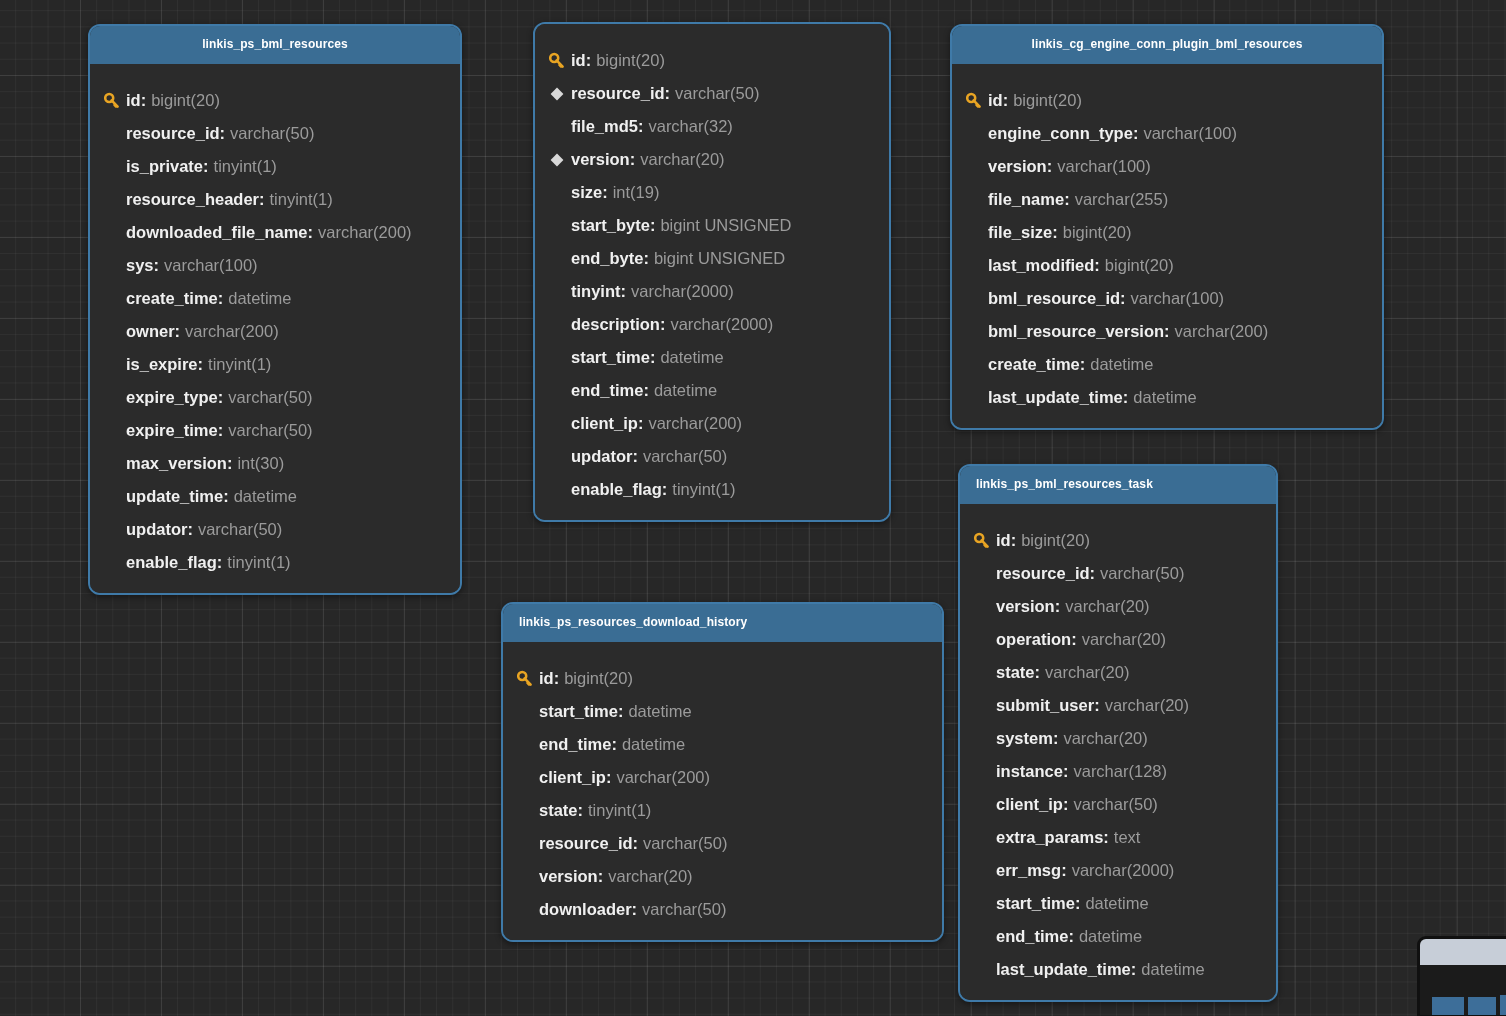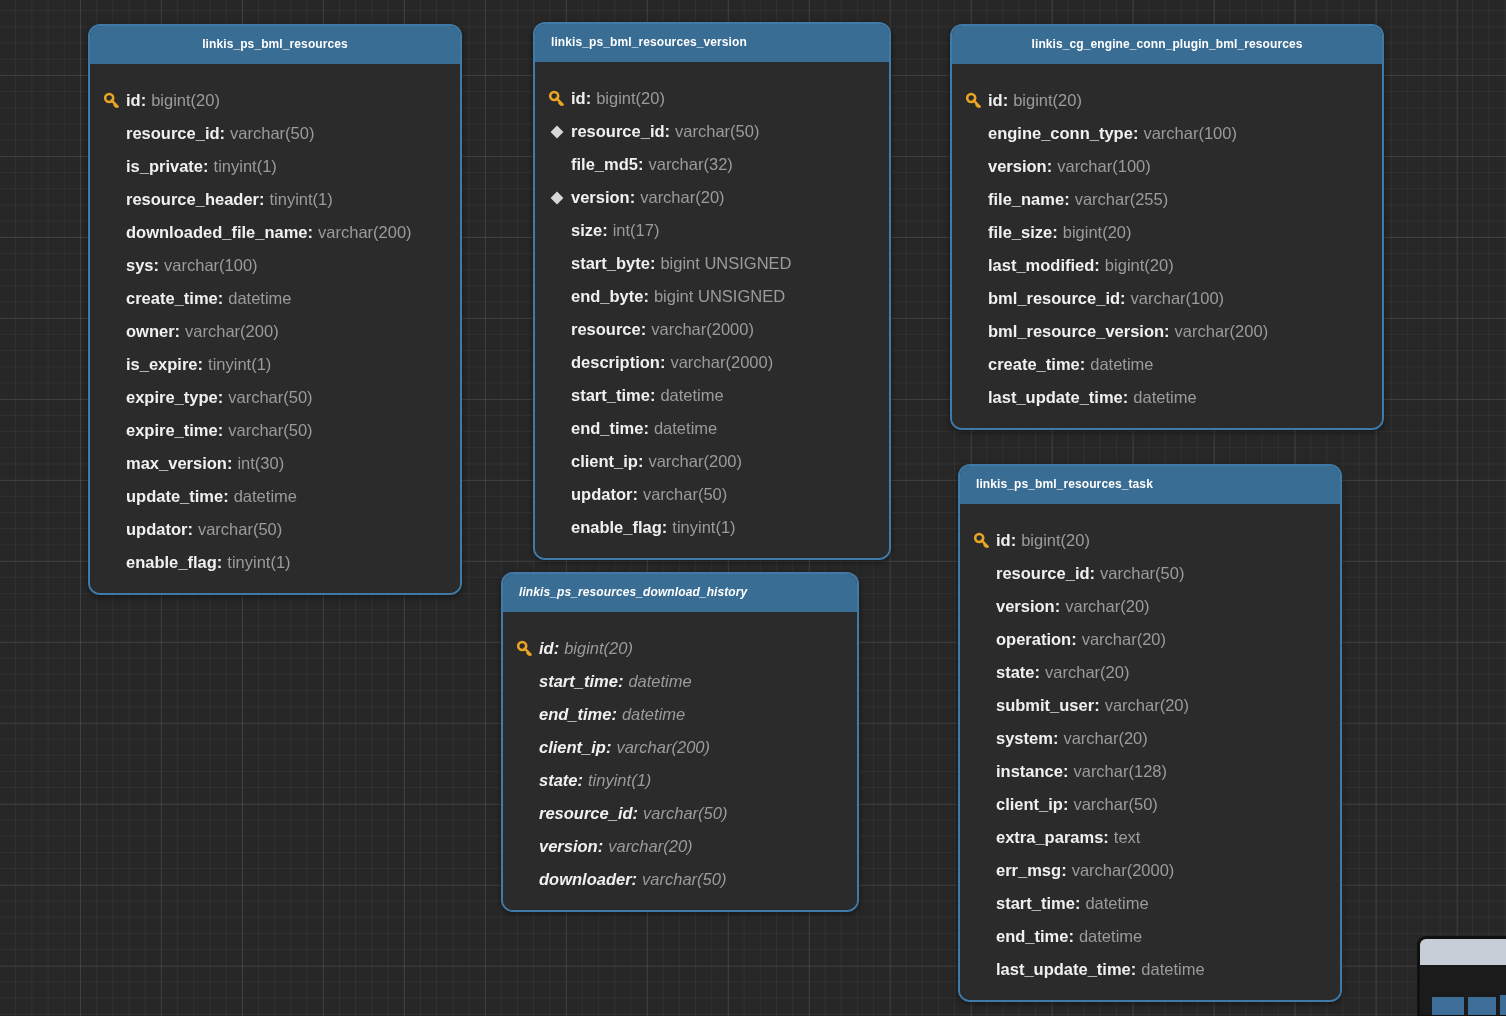"linkis_ps_bml_resources_version" div.entity-header { html: <div>linkis_ps_bml_resources_version</div> -> none }
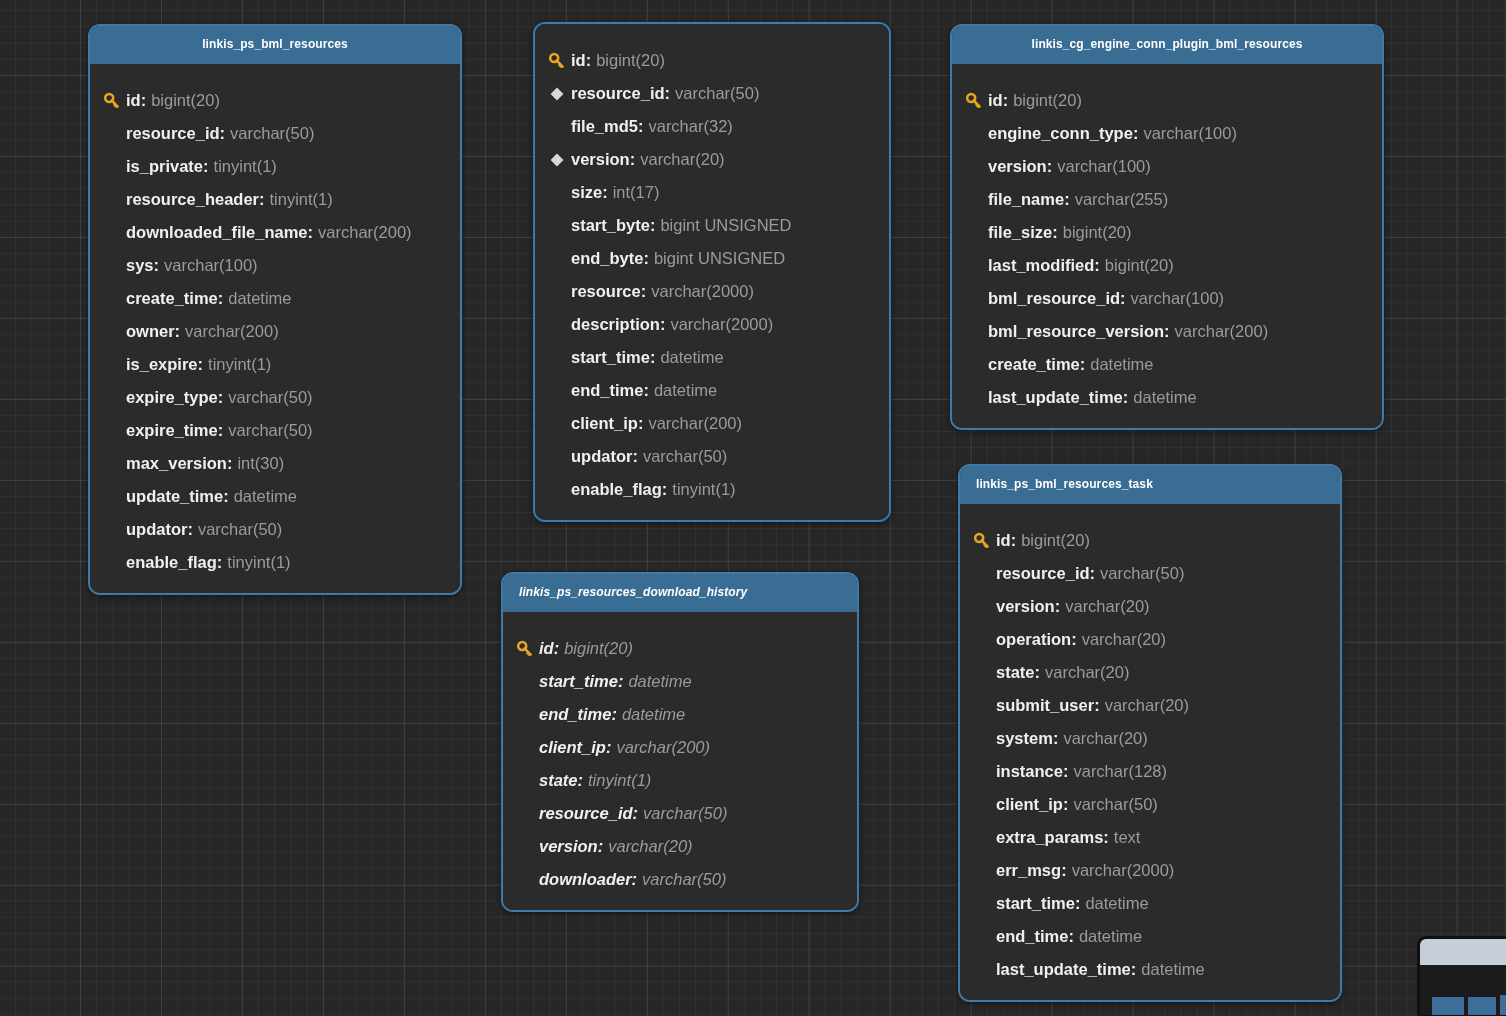"int(17)" span.col-type { text: 17 -> 19 }
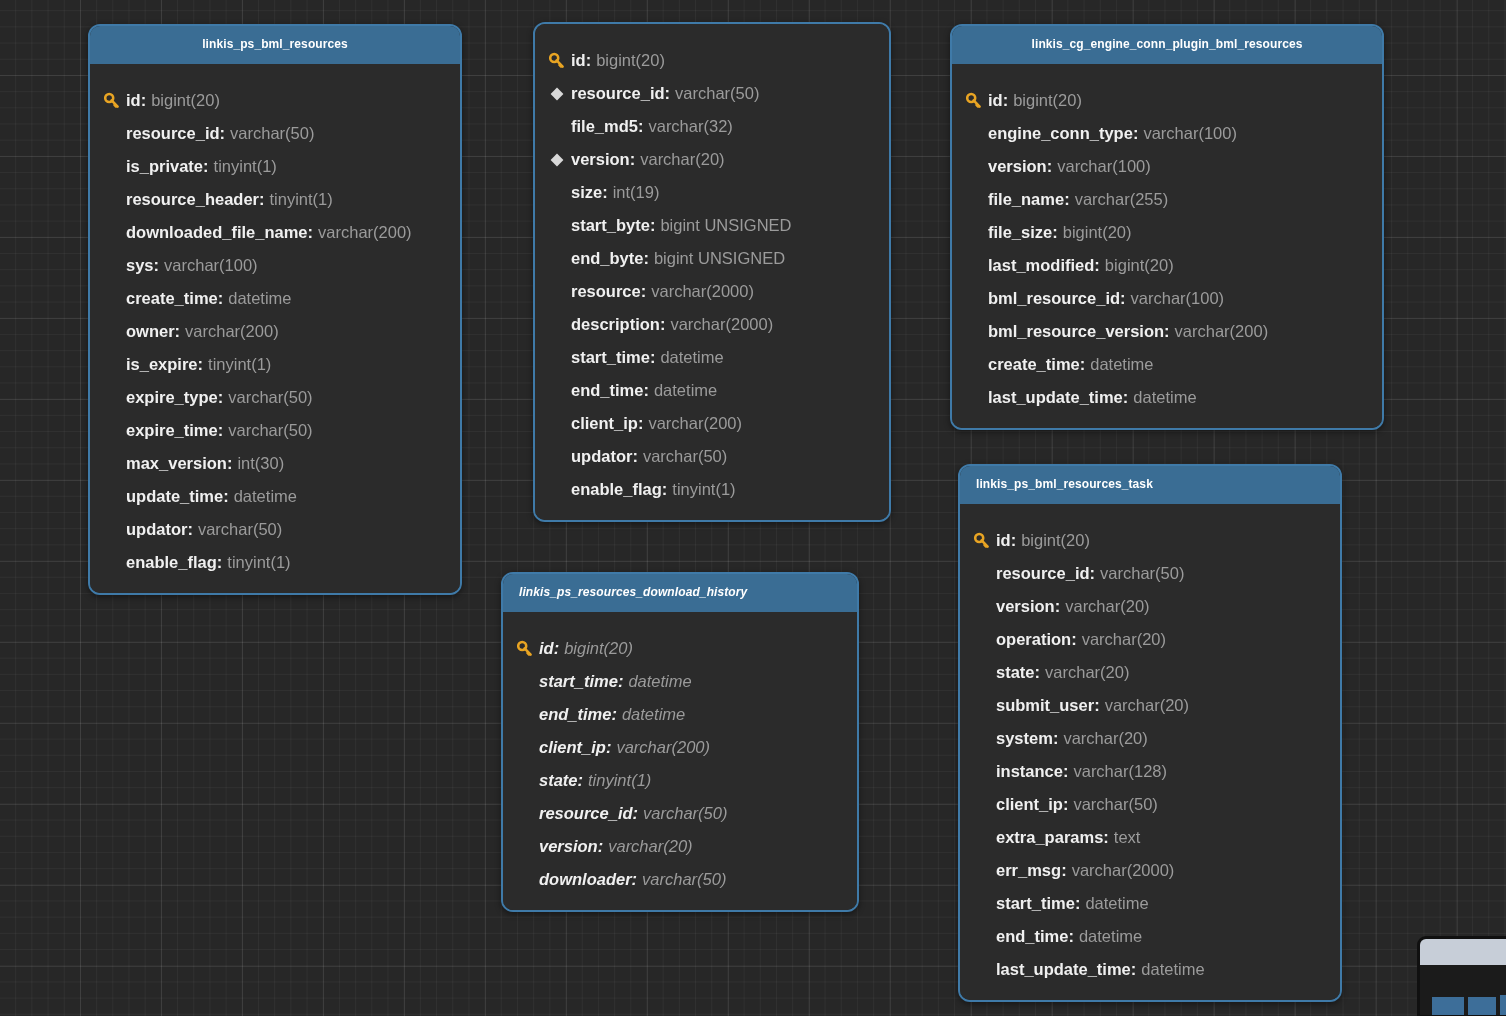"resource" span.col-name { text: resource -> tinyint }
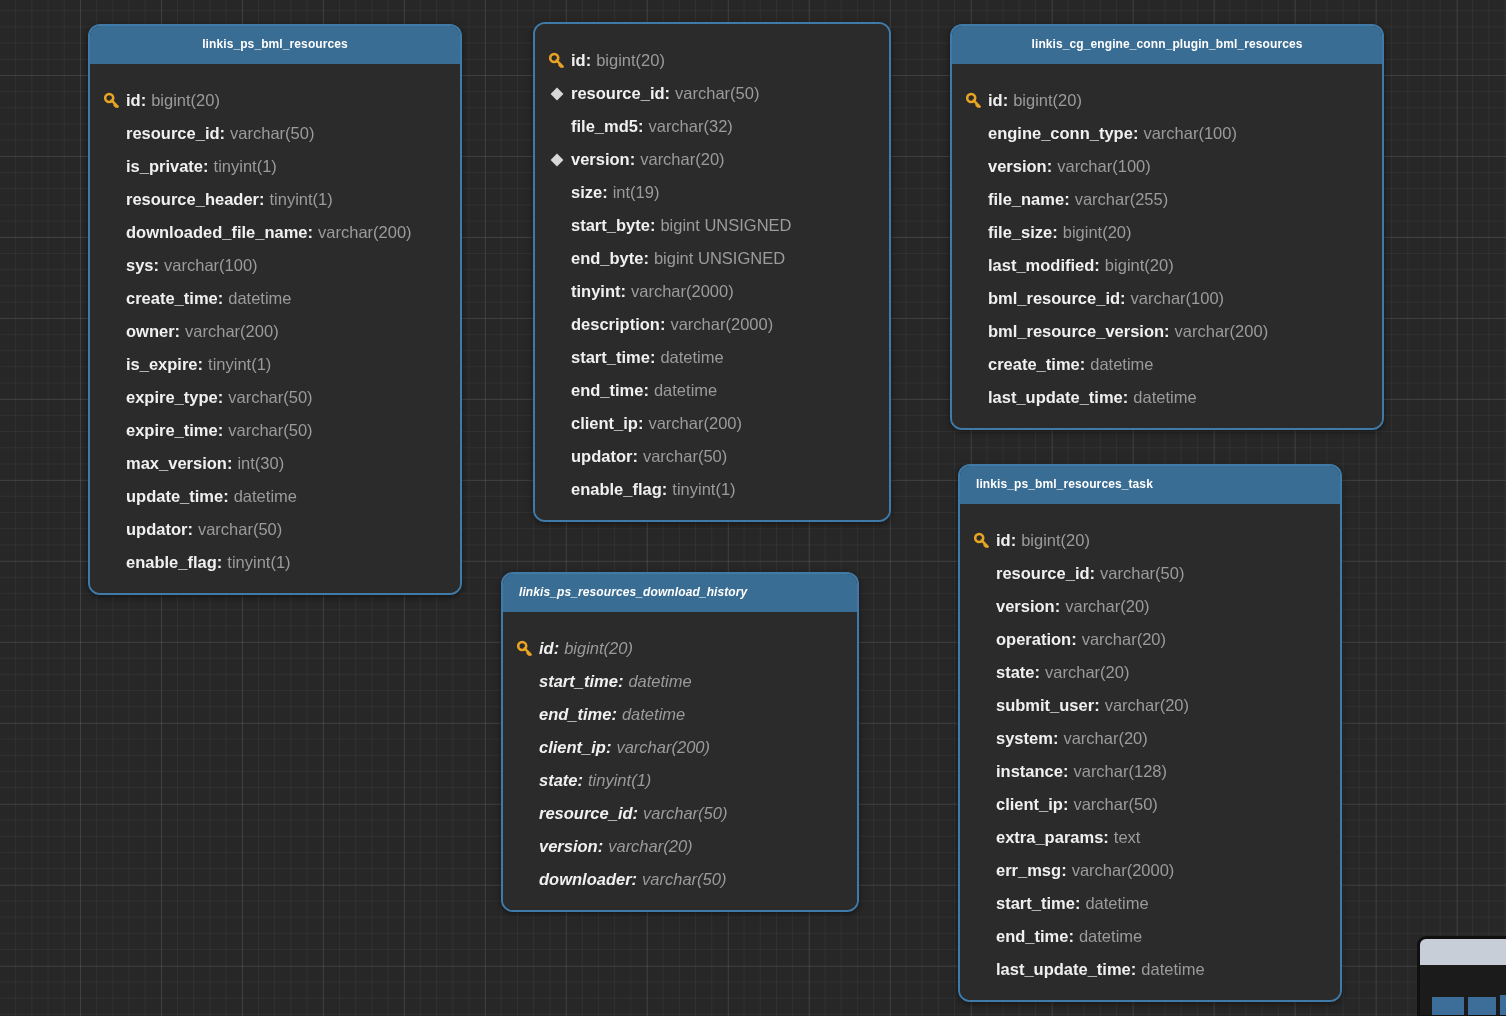"linkis_ps_bml_resources_task" div.entity { width: 384px -> 320px }
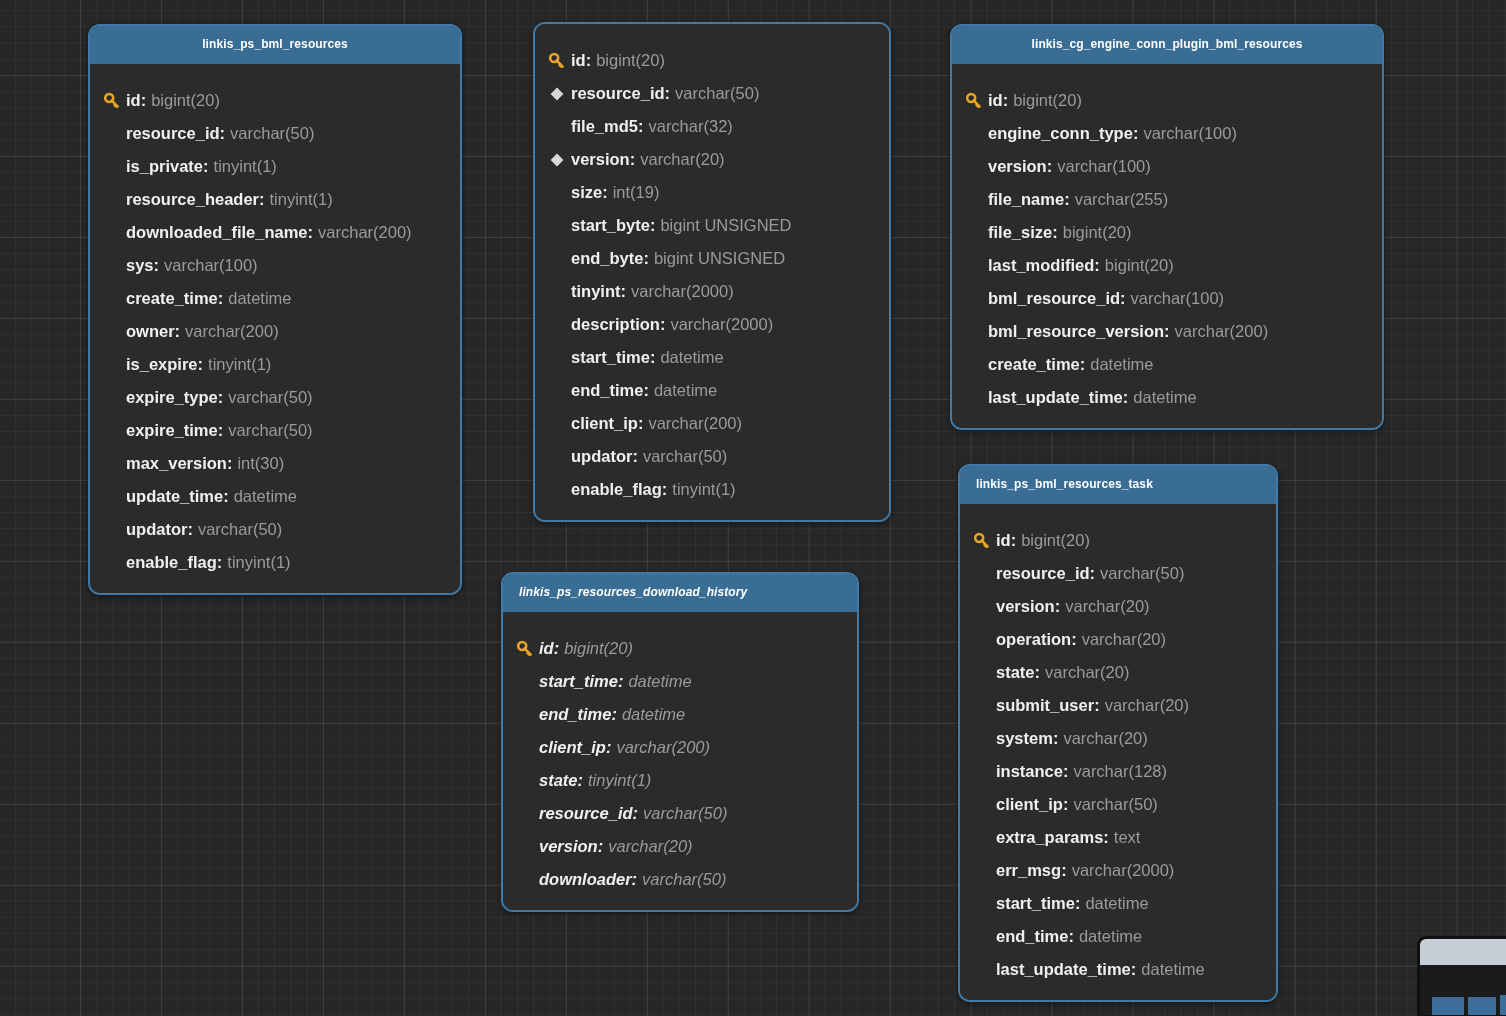"linkis_ps_resources_download_history" div.entity { font-style: italic -> none; top: 572px -> 602px; width: 358px -> 443px }
